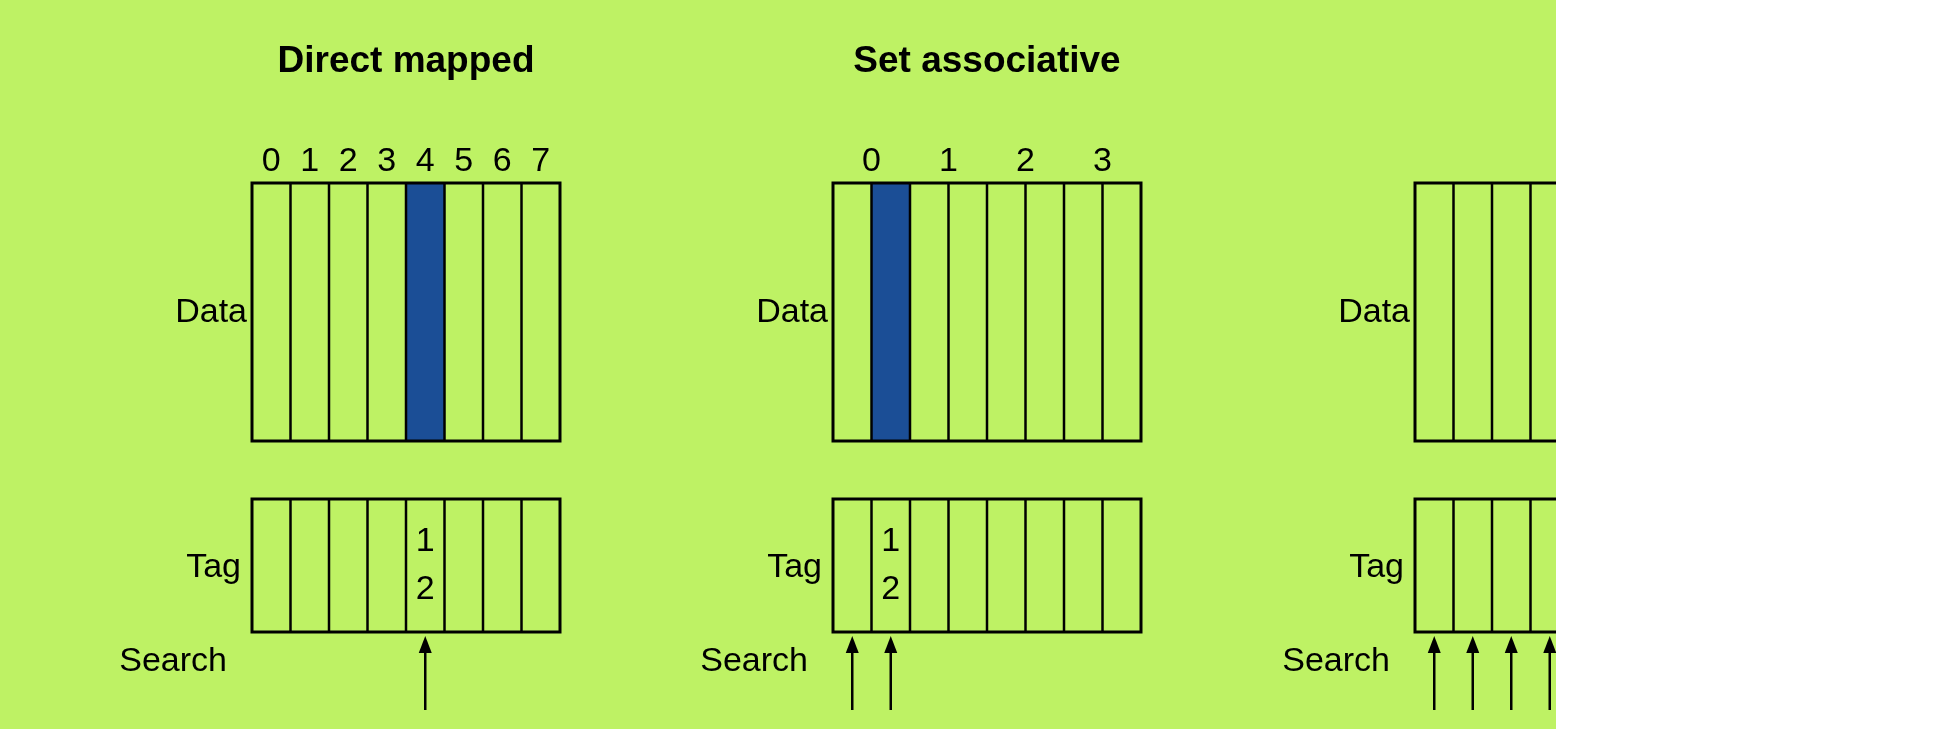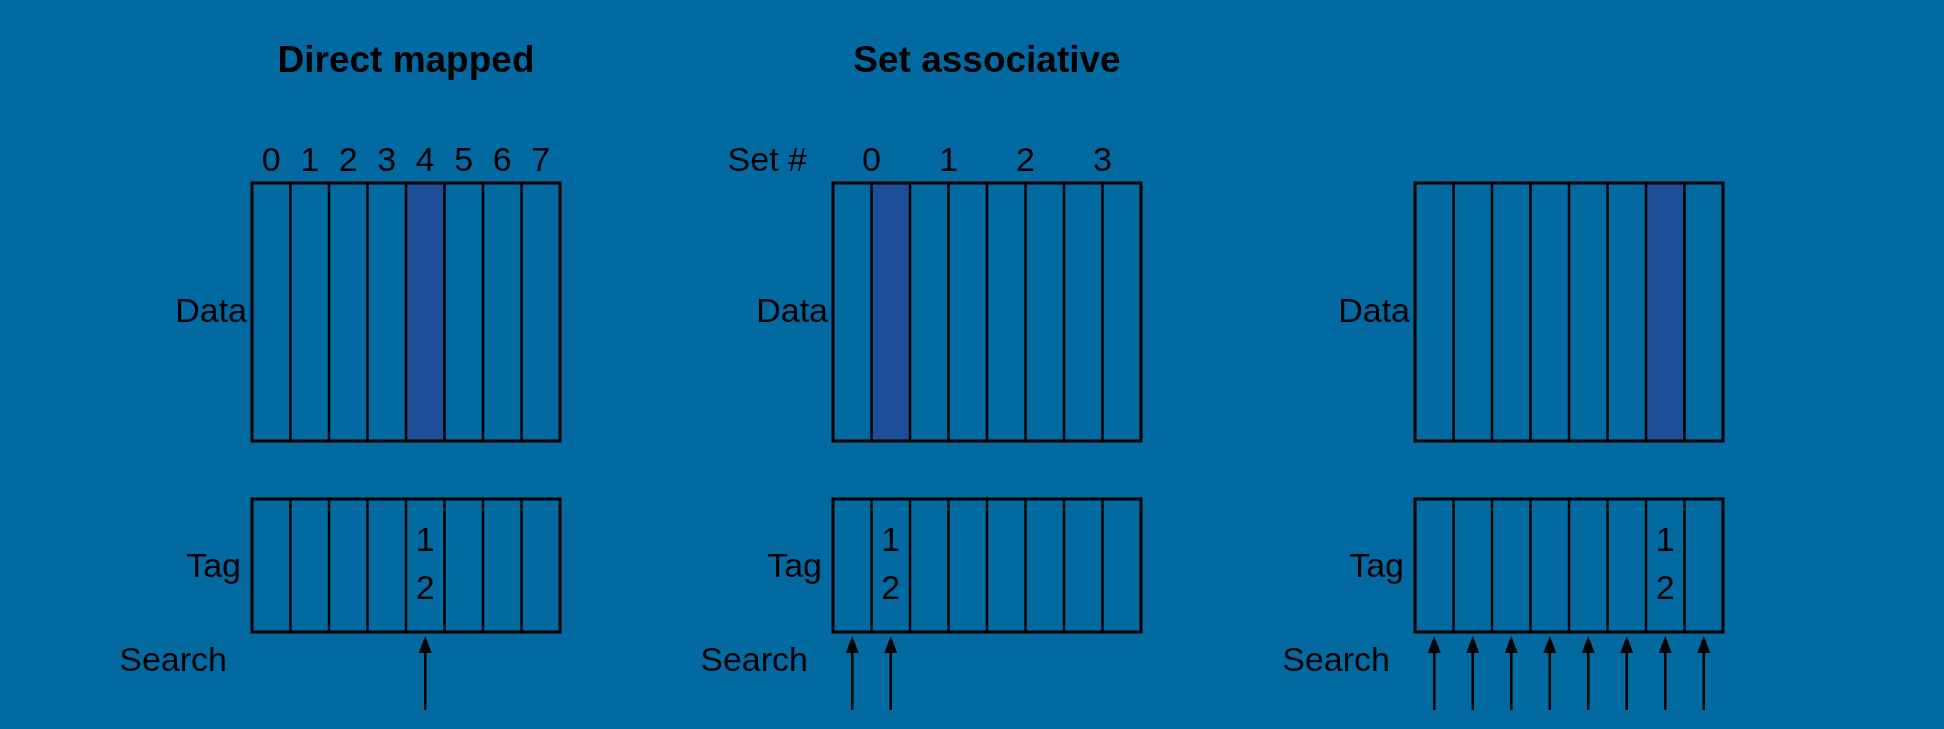"Direct mapped" #figure { background: #0369a1 -> #bef264; width: 1944px -> 1556px }
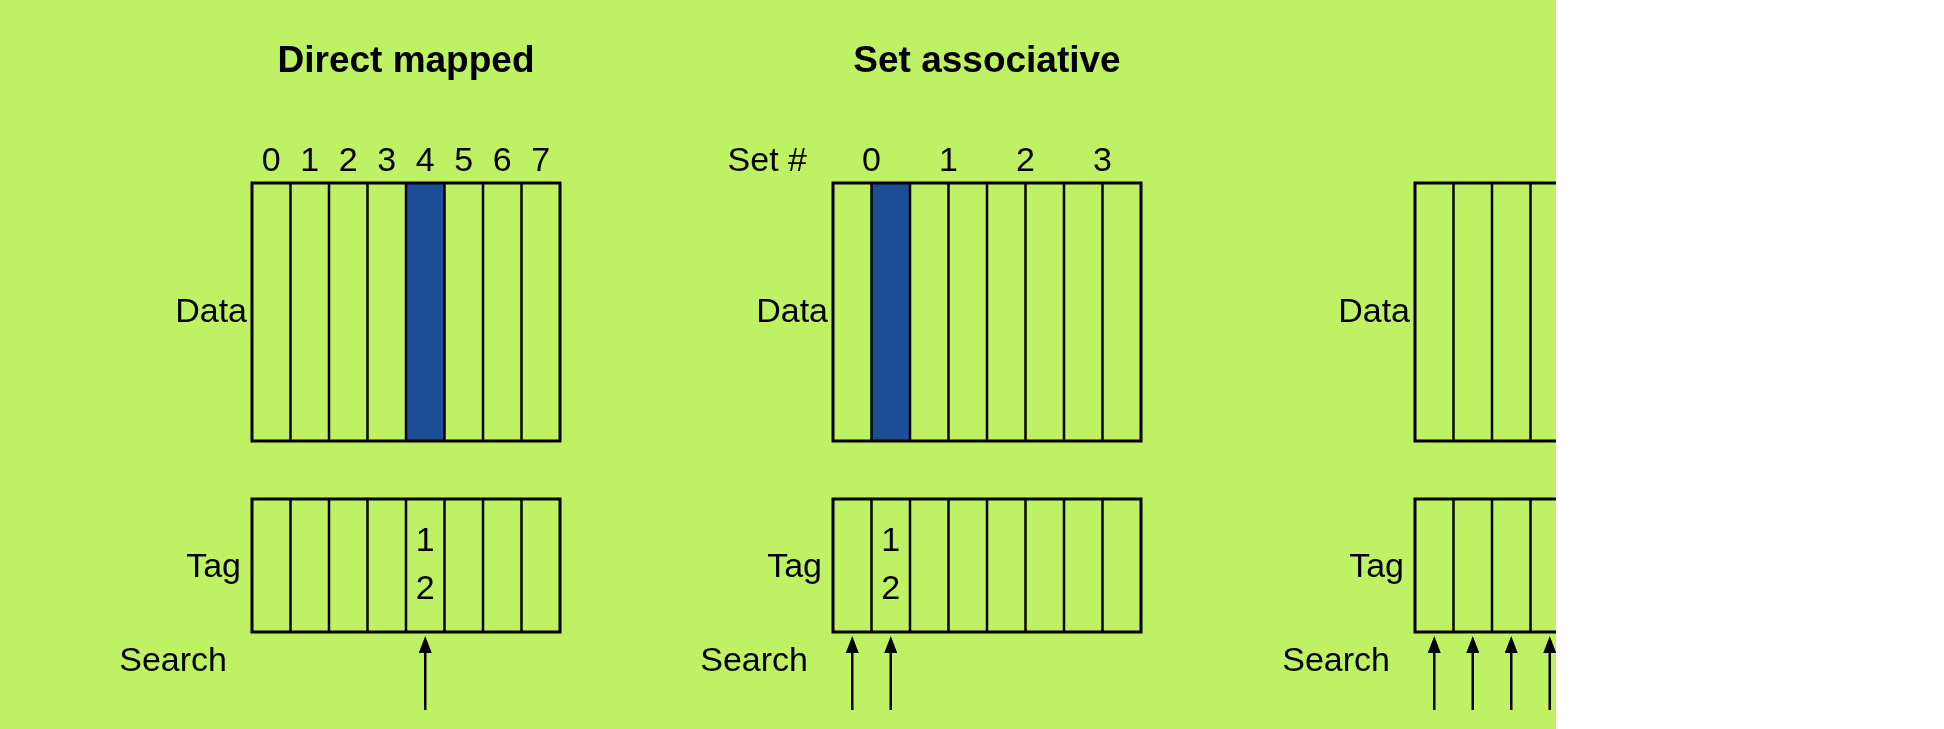"Set #" div.txt { html: <div>Set #</div> -> none }
